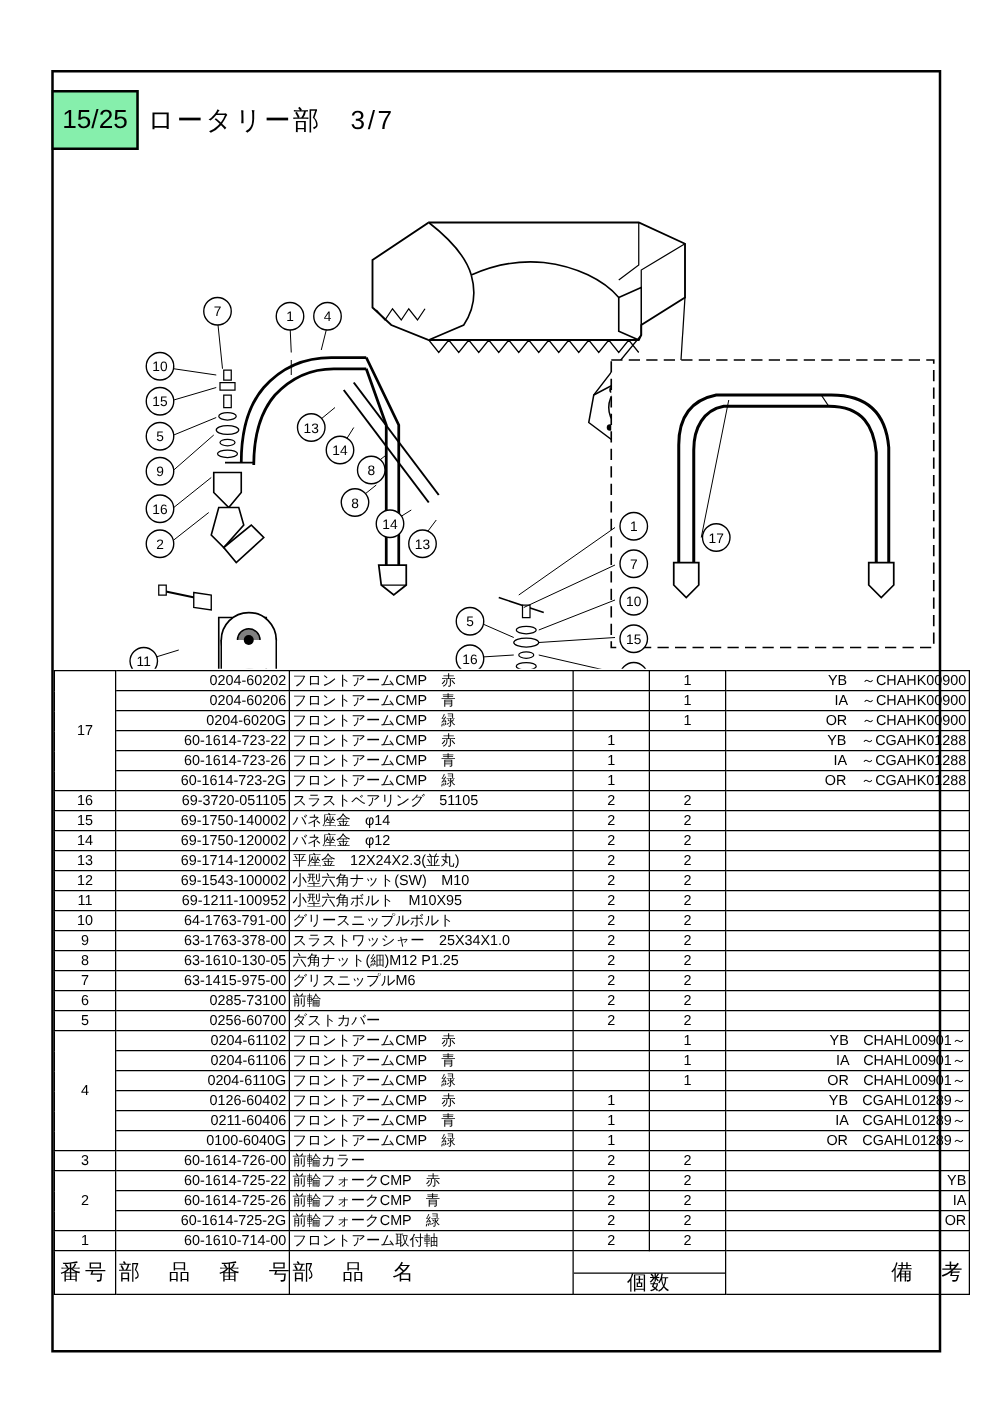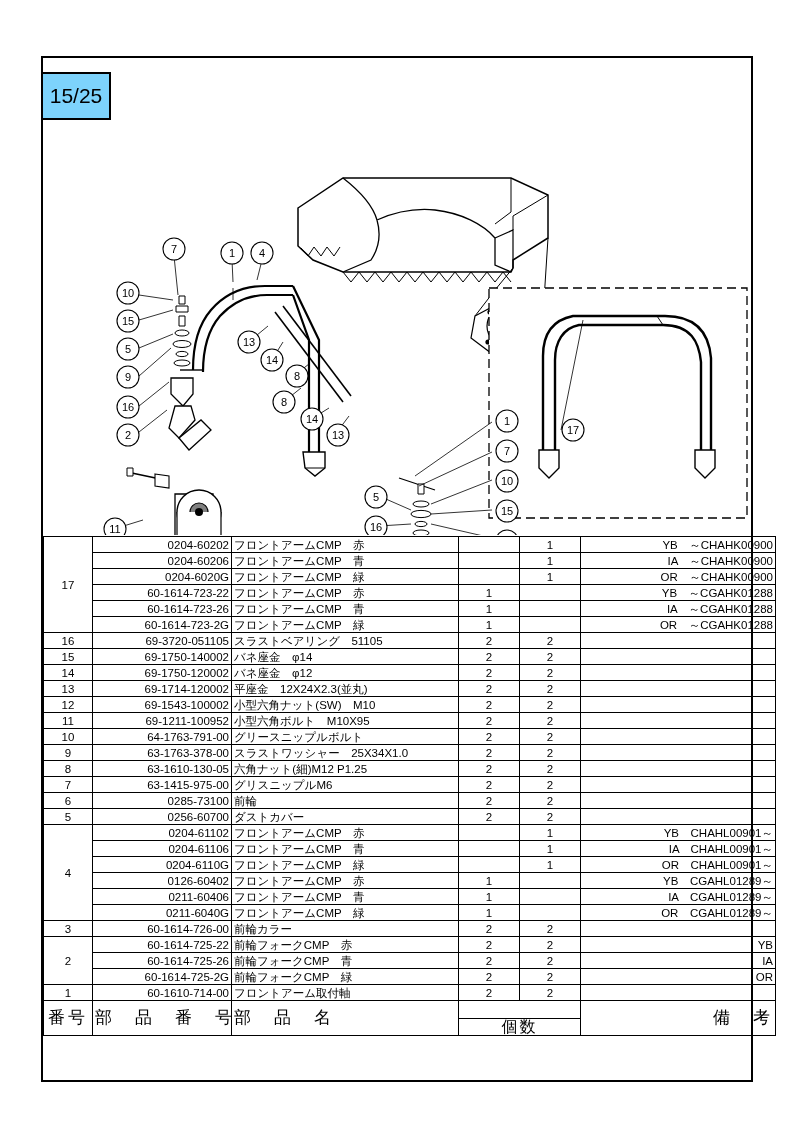"15/25" .title-box { background: #7dd3fc -> #86efac }
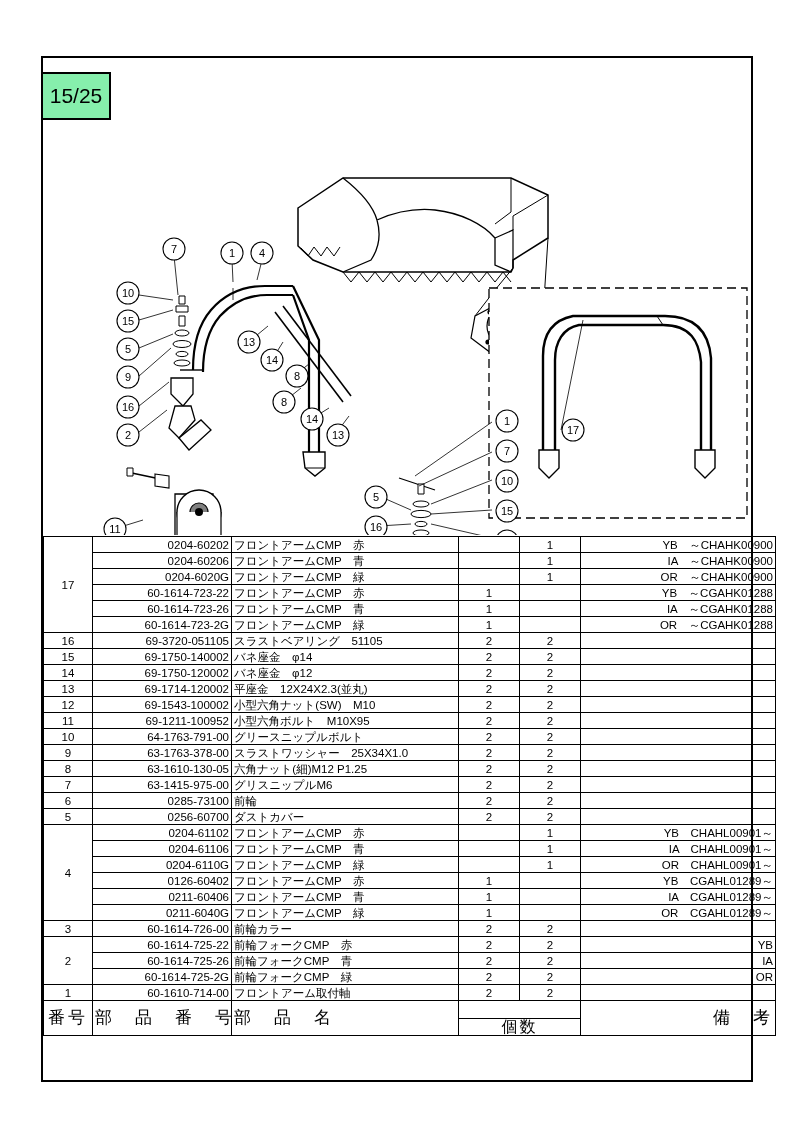"ロータリー部 3/7" div.title-text { html: none -> <div>ロータリー部 3/7</div> }
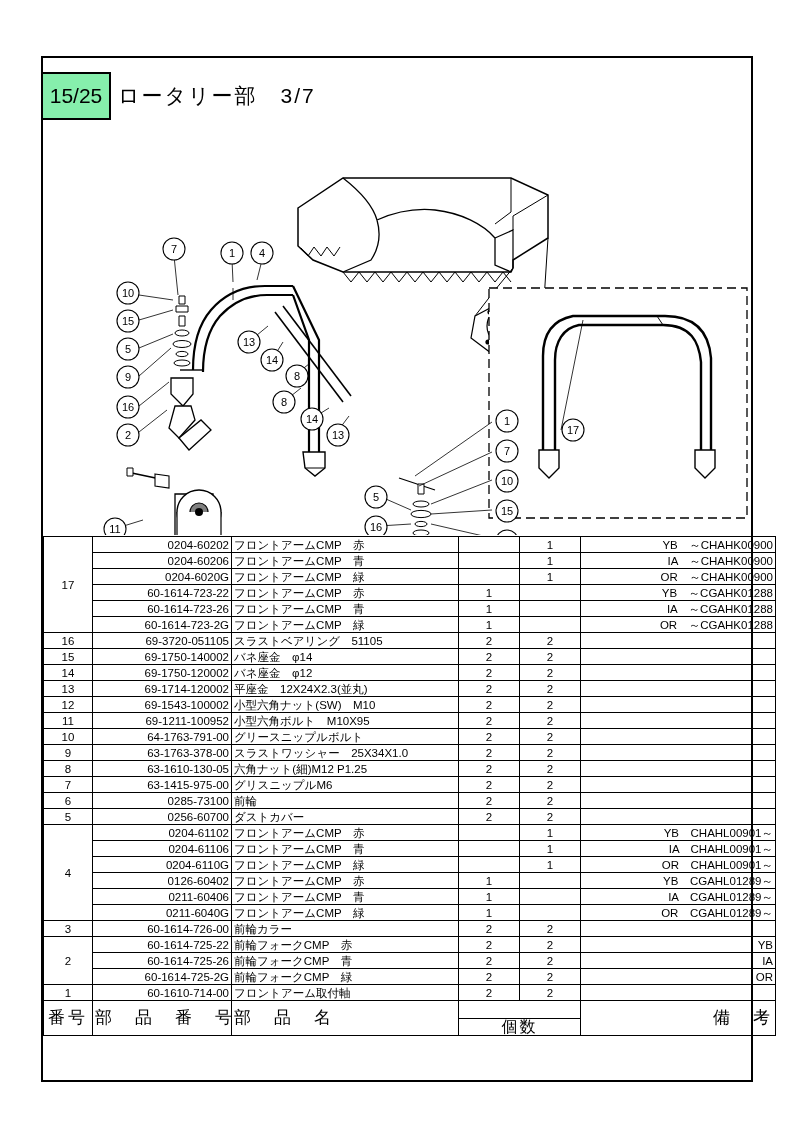"0211-6040G" td.c-num { text: 0211-6040G -> 0100-6040G }
